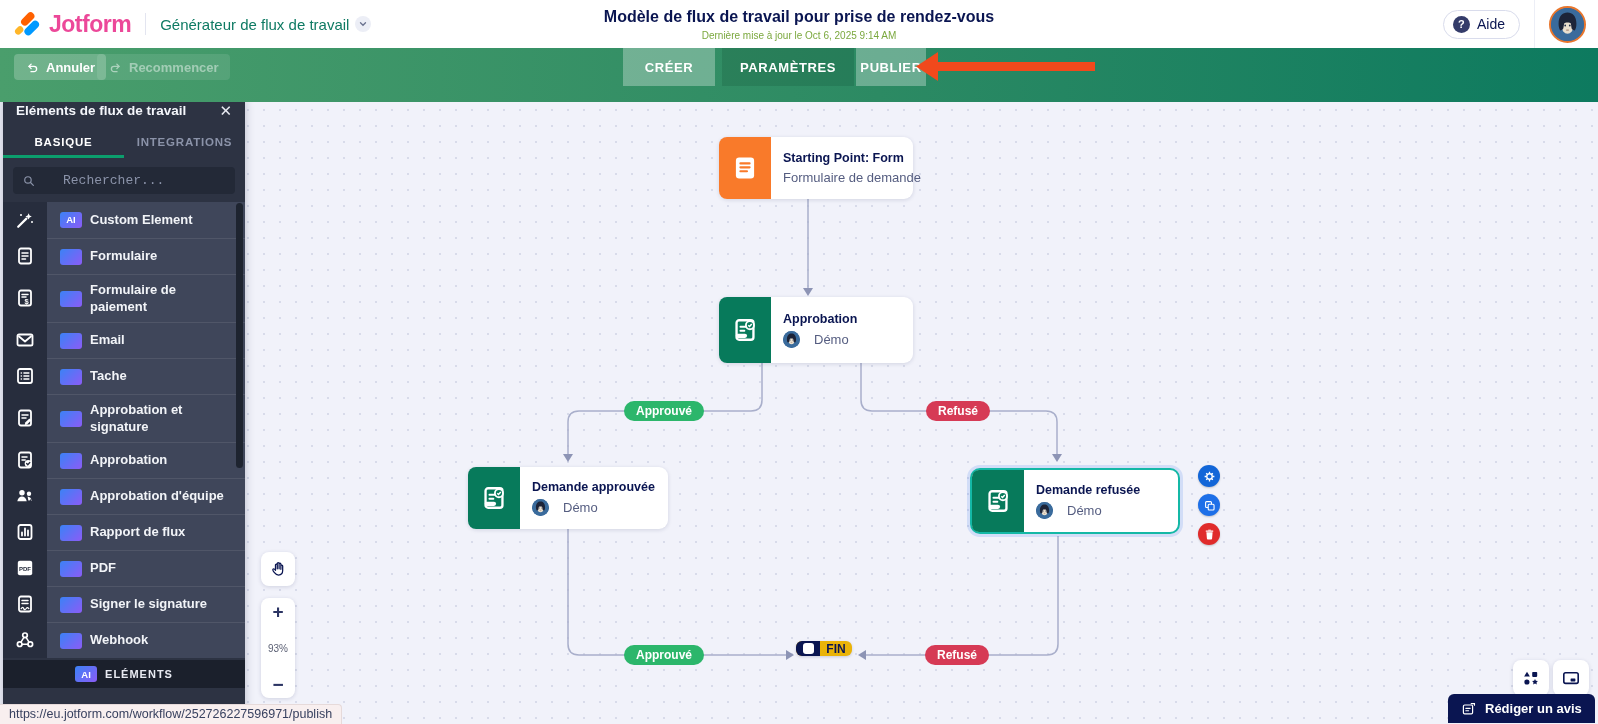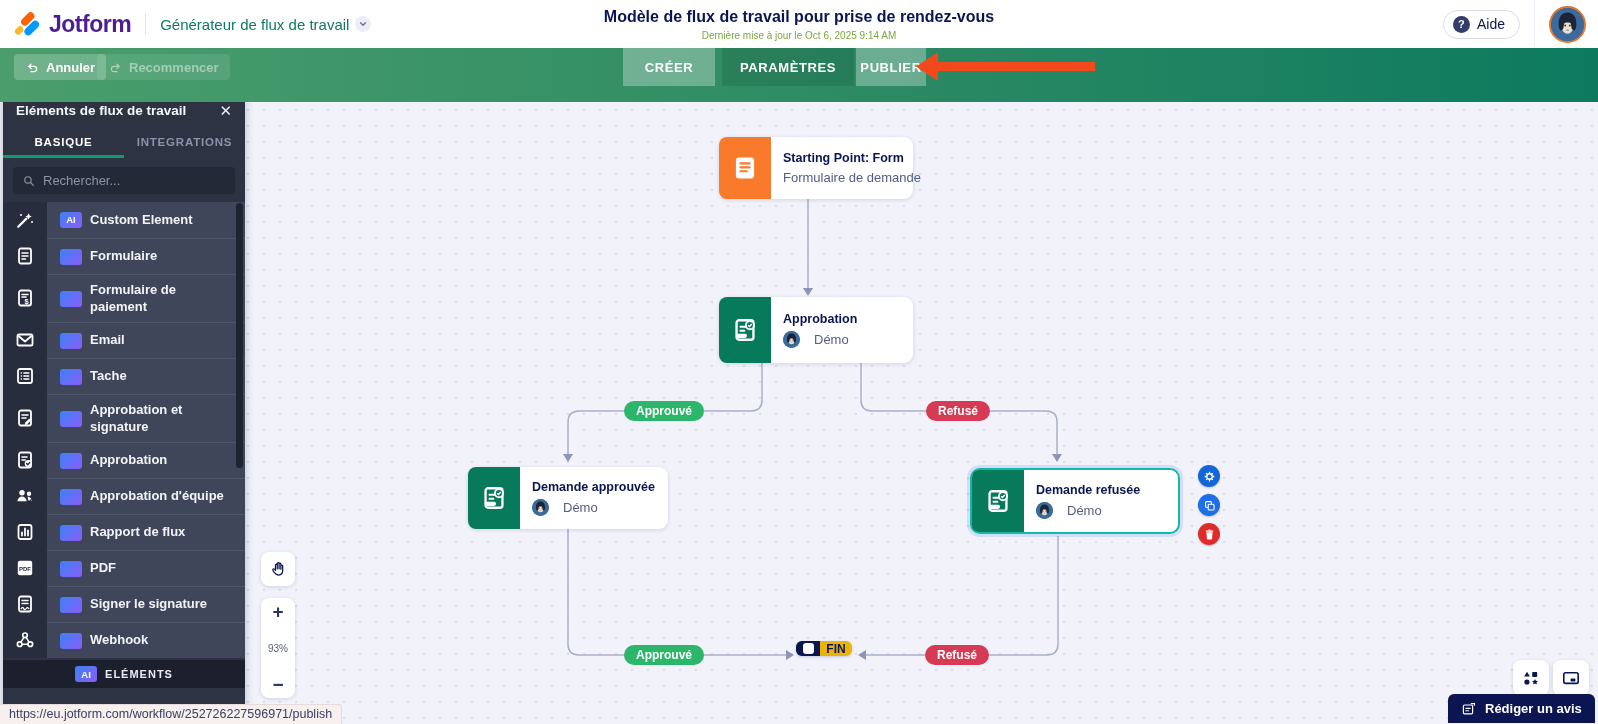"Jotform" .logo-text { color: #4c1d95 -> #ec4899 }
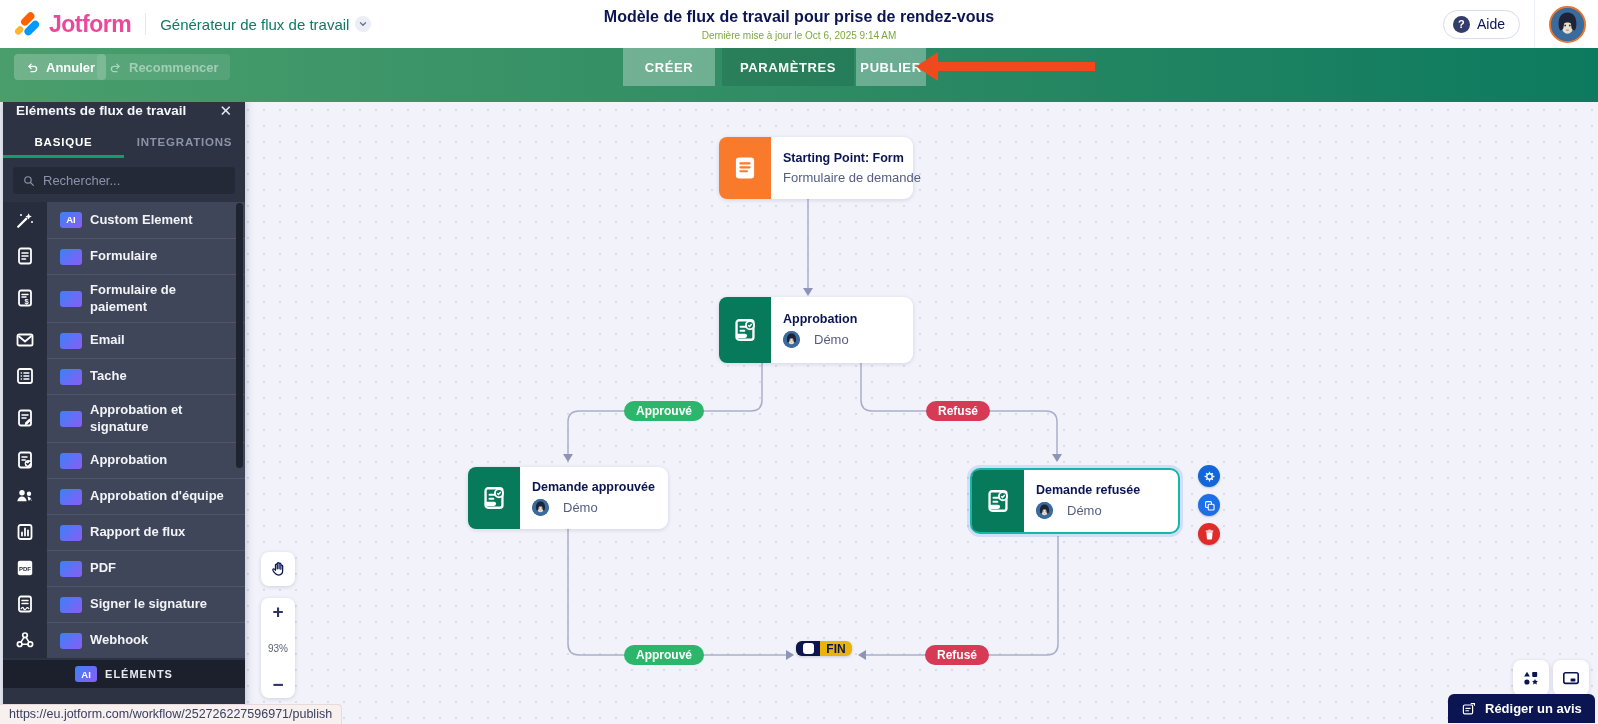"Rechercher..." .p-search input { font-family: Liberation Sans, sans-serif -> Liberation Mono, monospace; margin-left: none -> 20px }
